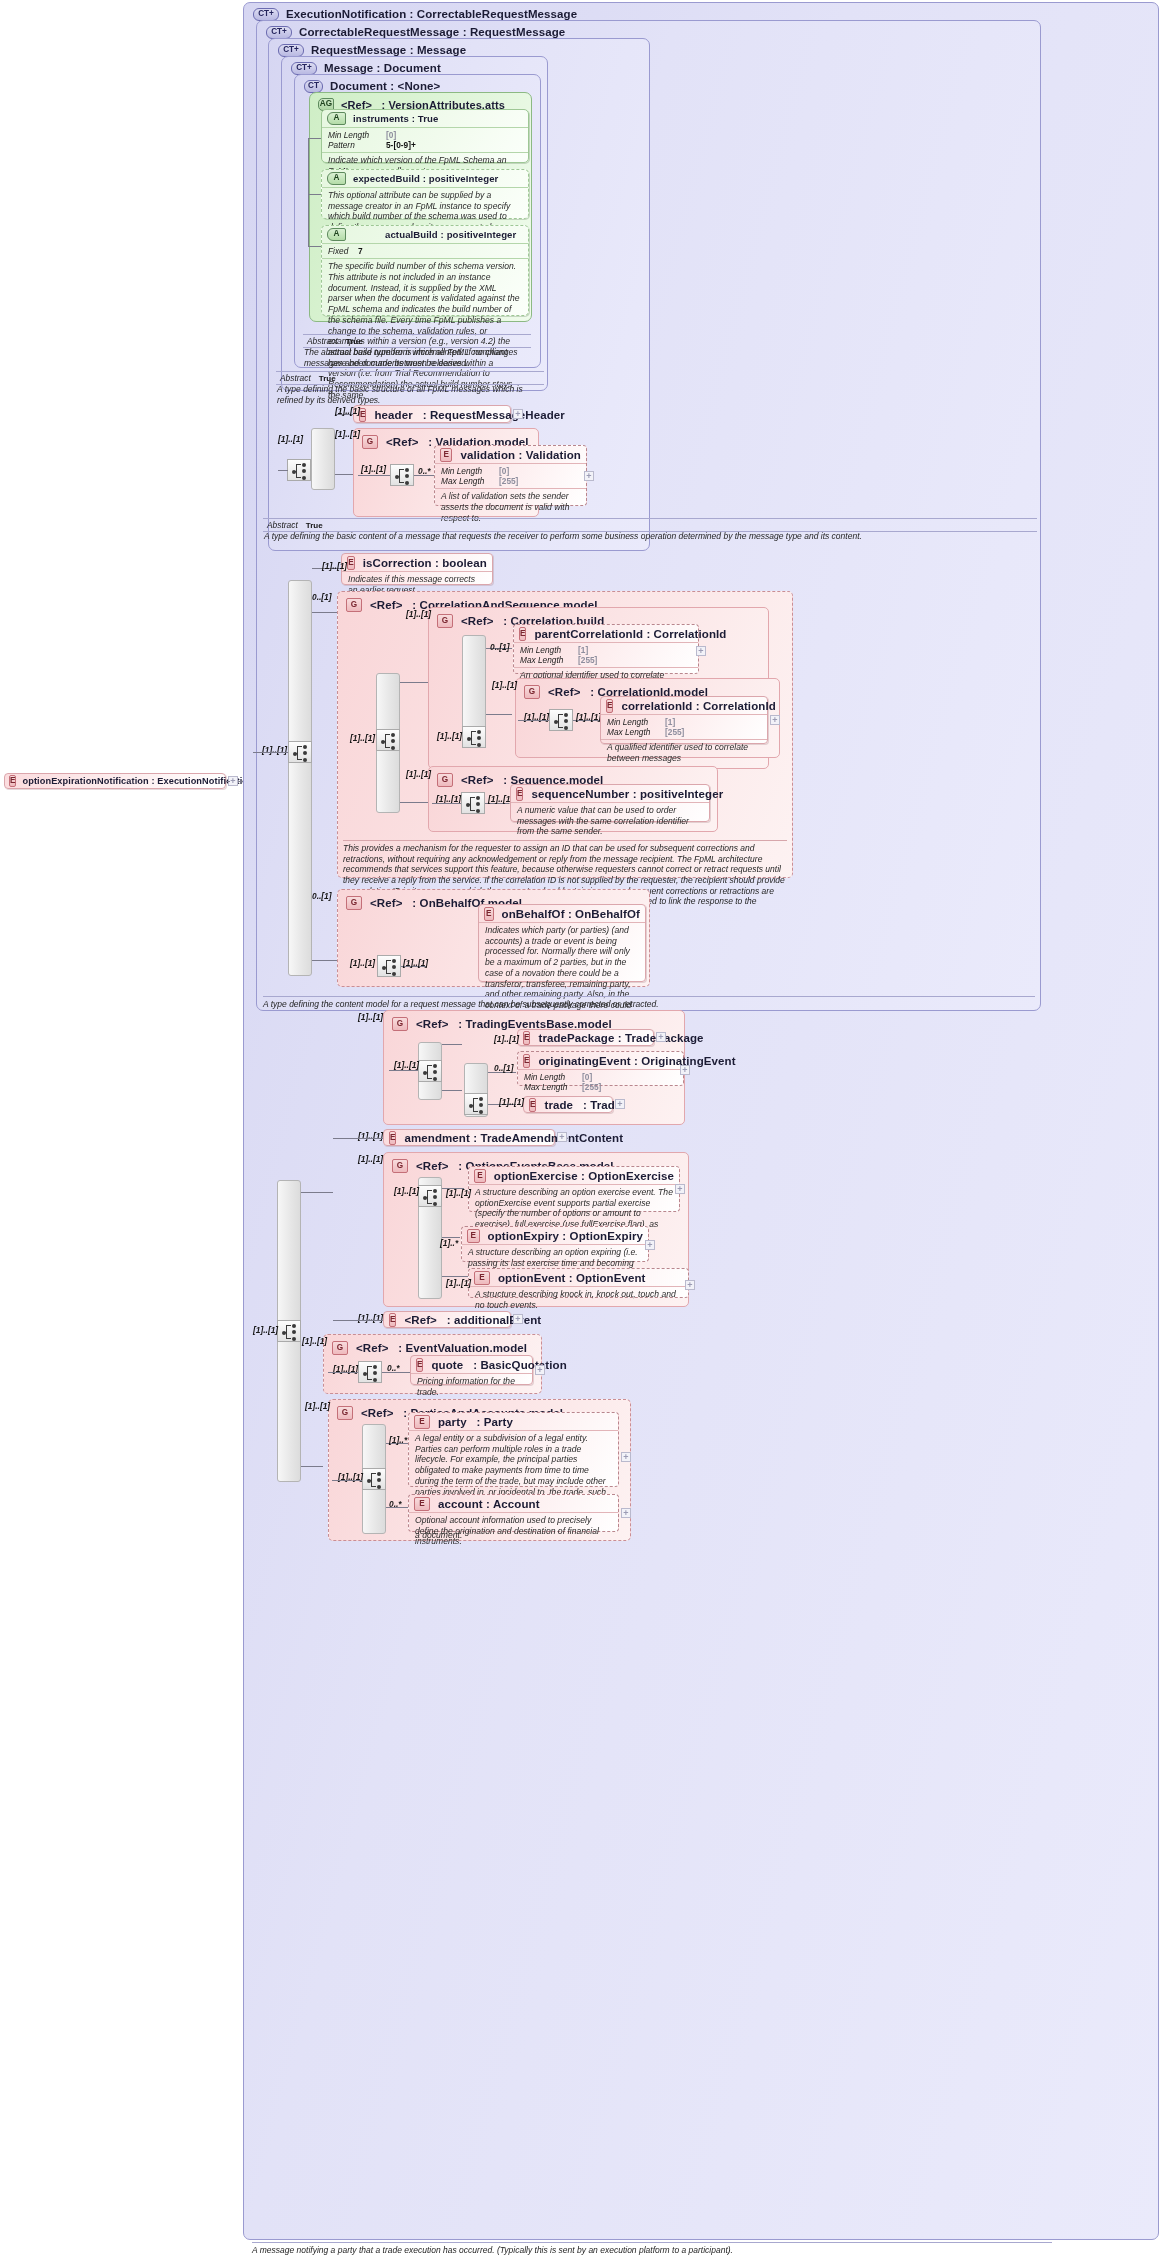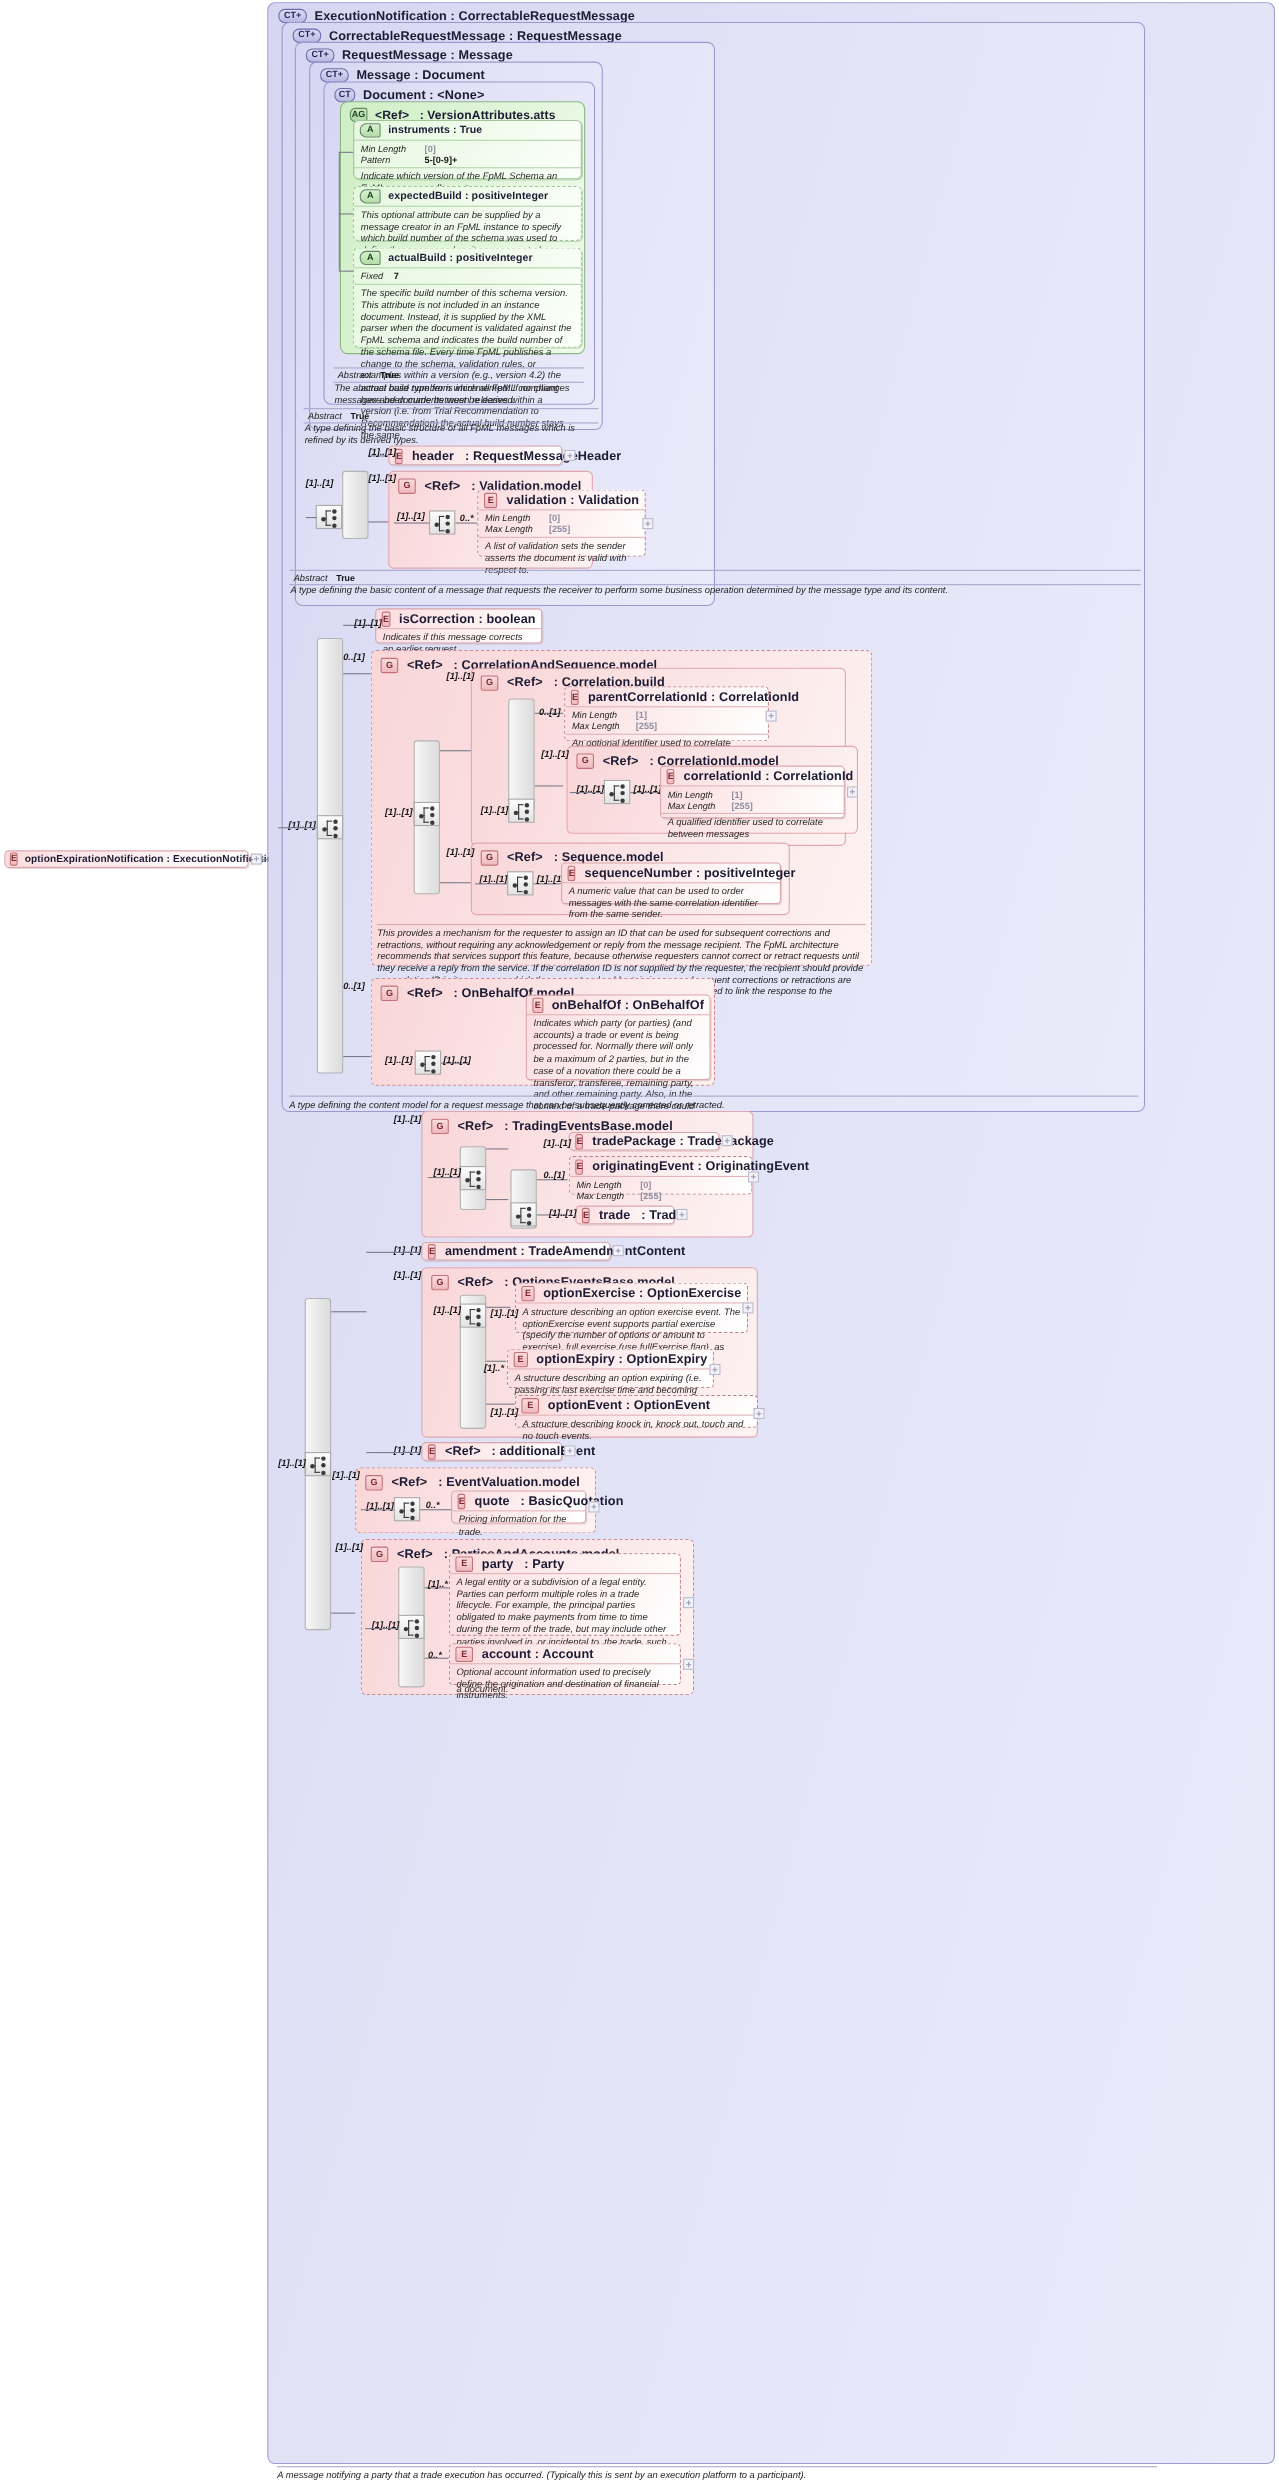"CT+" .ct-hdr { align-items: center -> flex-start }
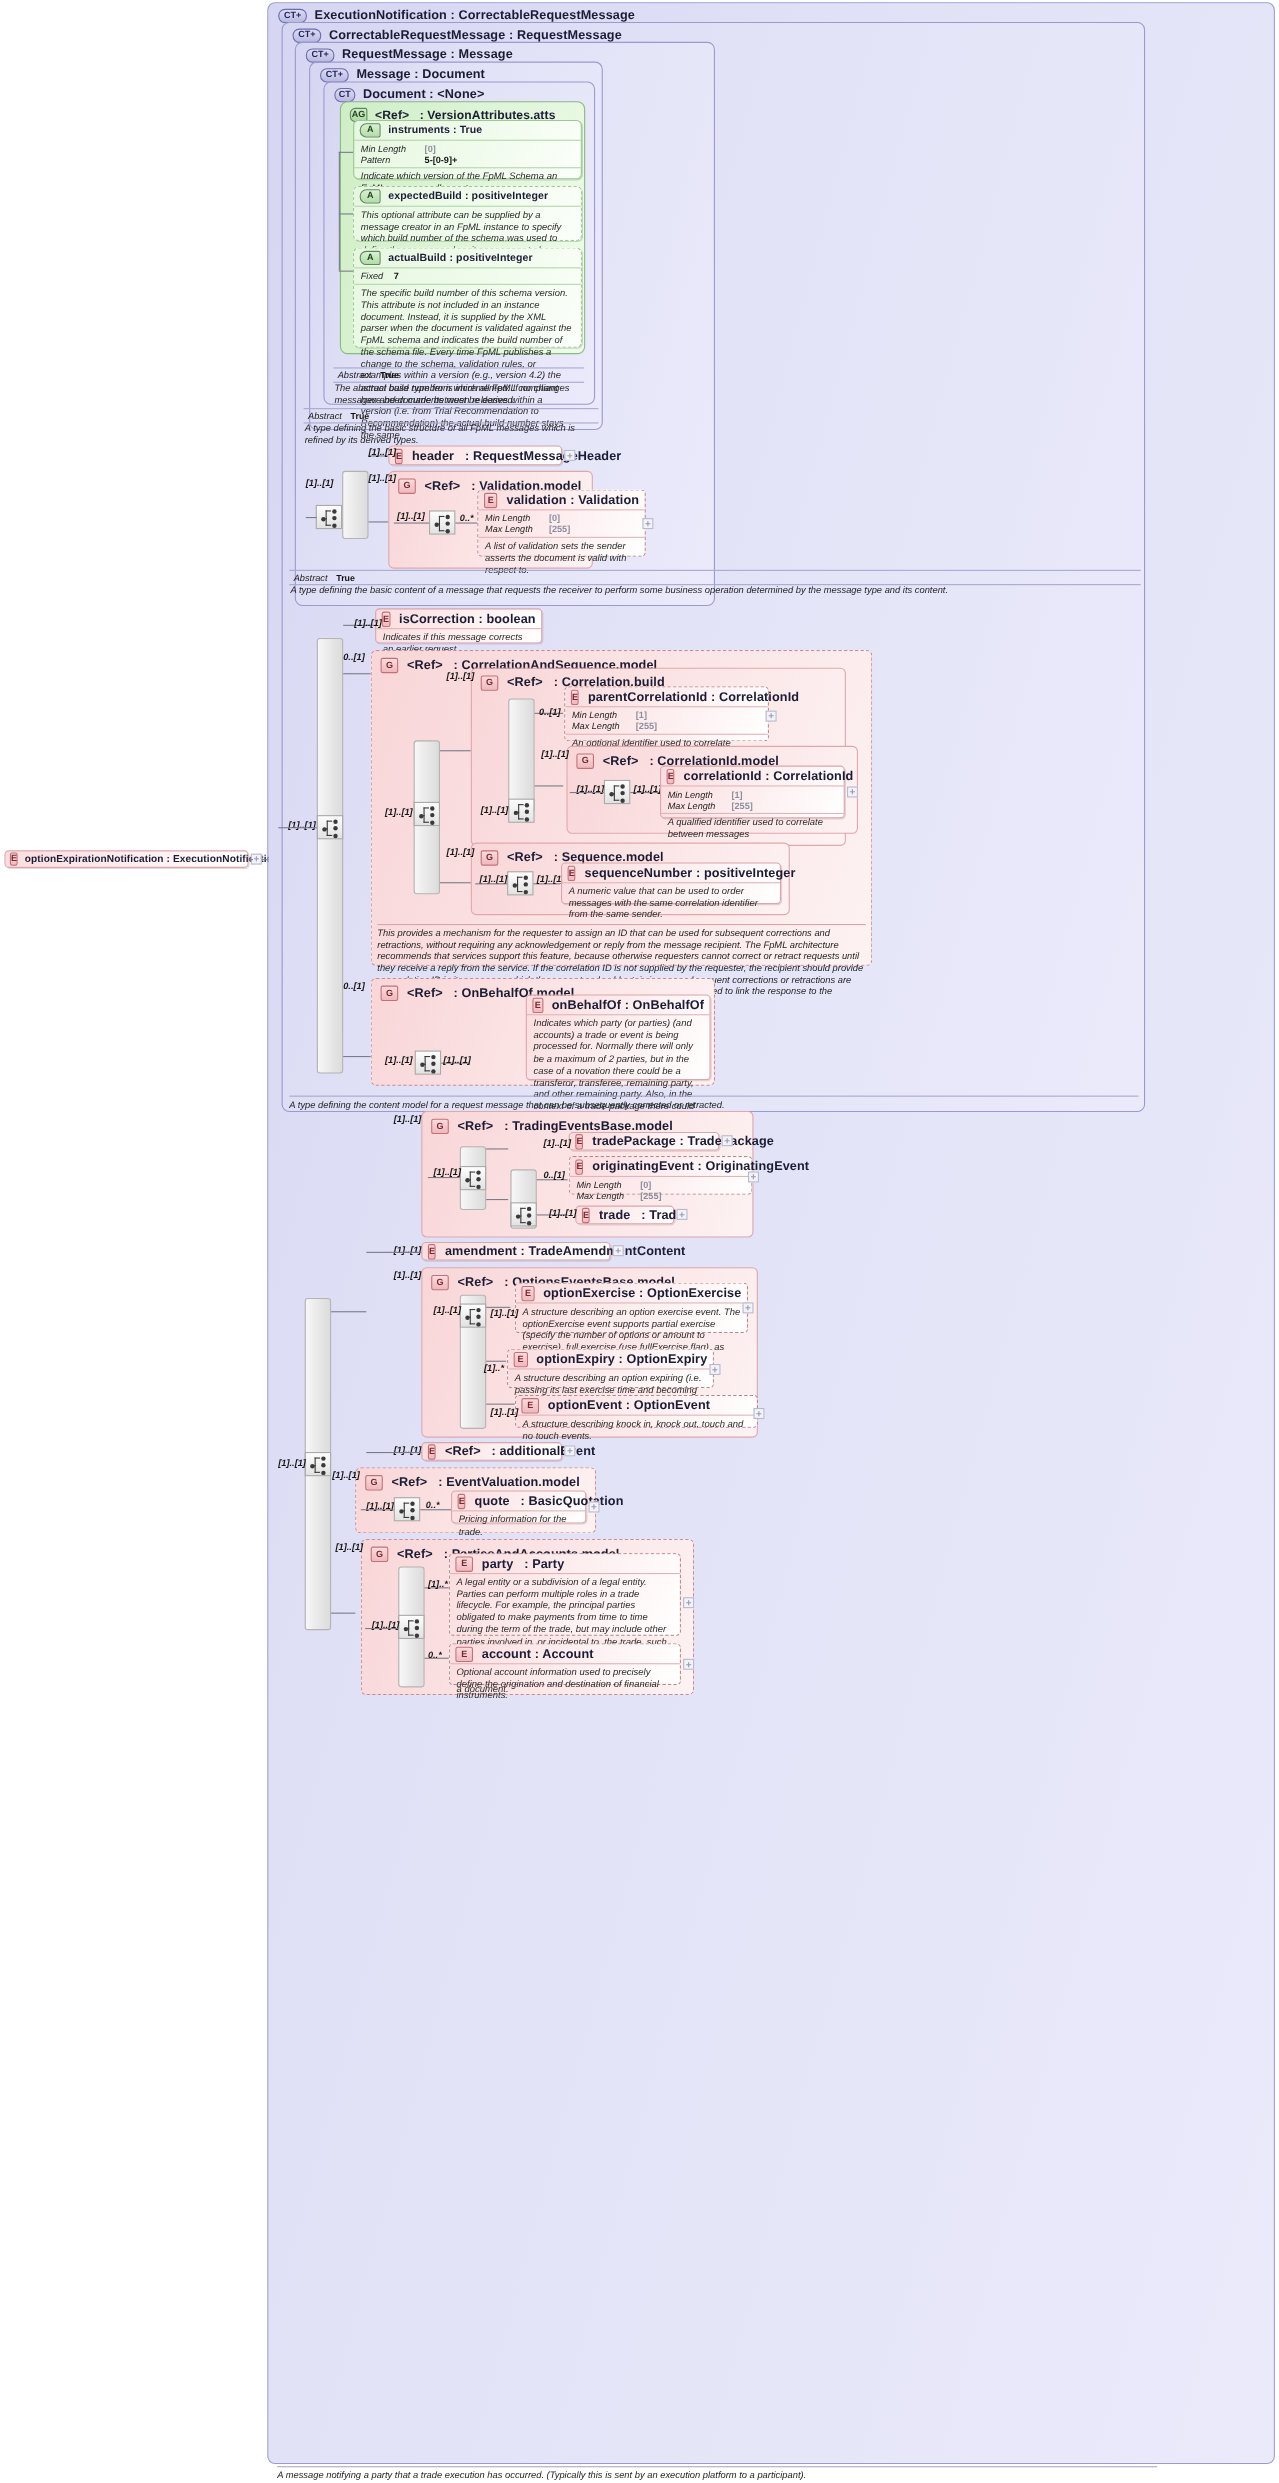"actualBuild : positiveInteger" span.ttl { margin-left: none -> 32px }
